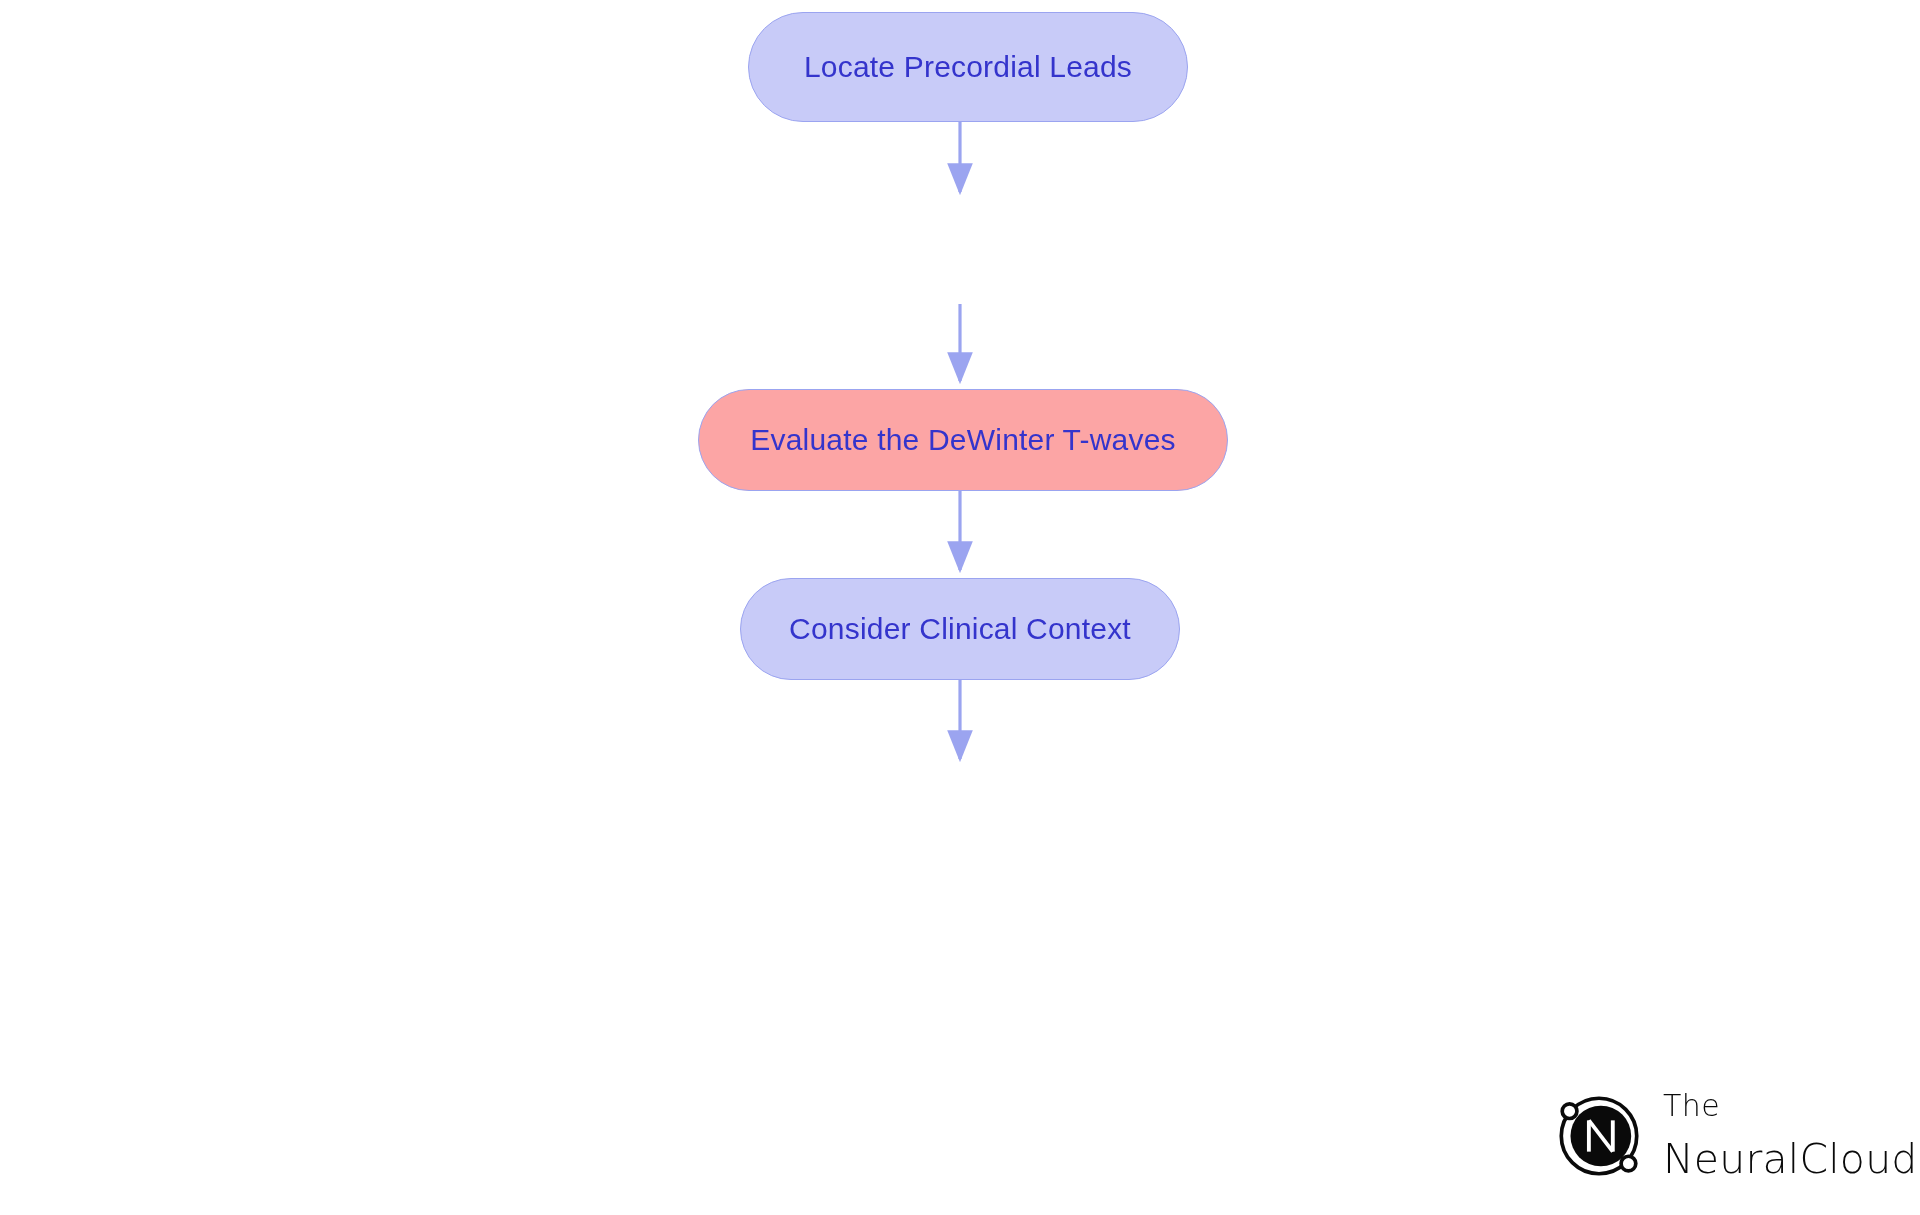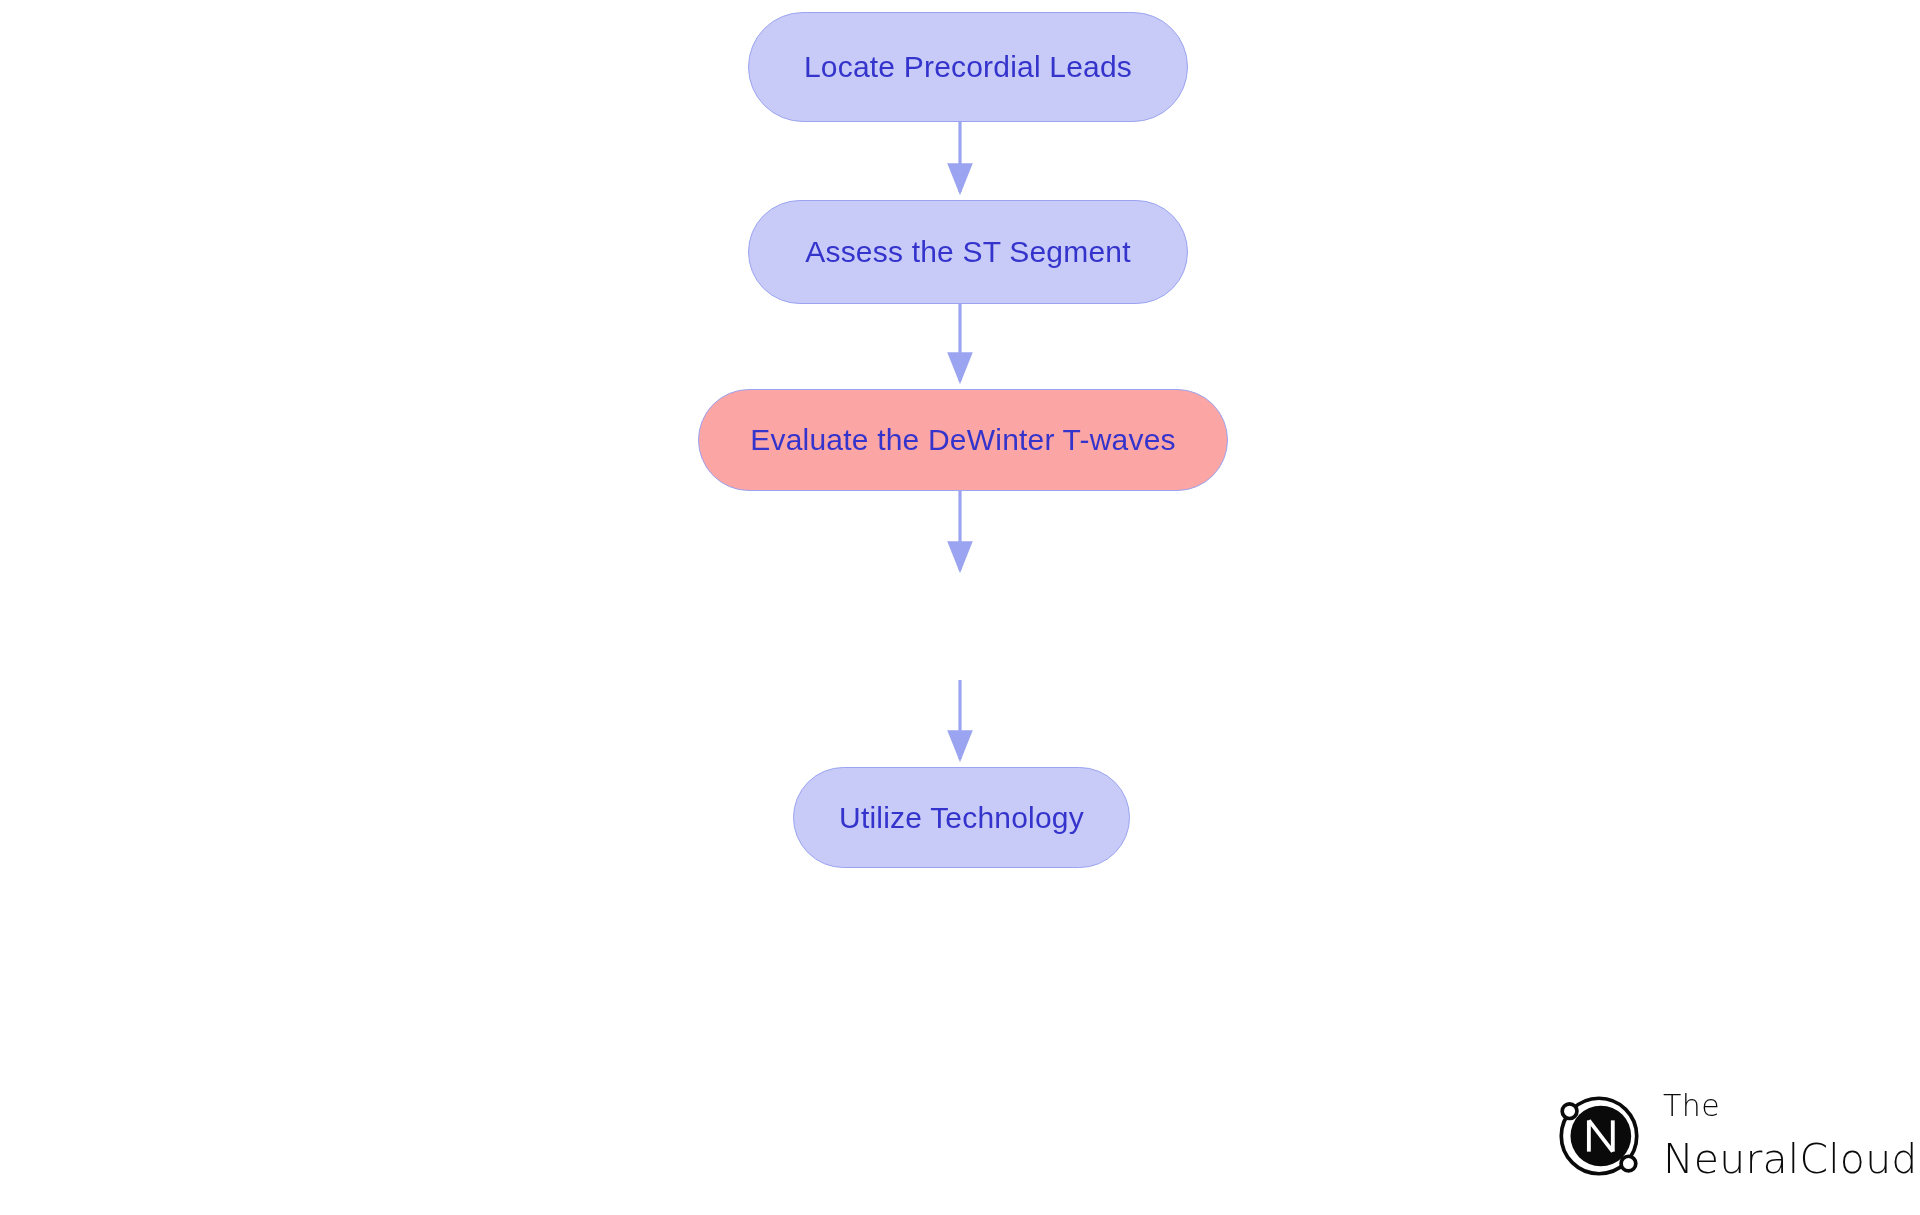"Assess the ST Segment" div.flow-node { html: <div> <span>Assess the ST Segment</span> </div> -> none }
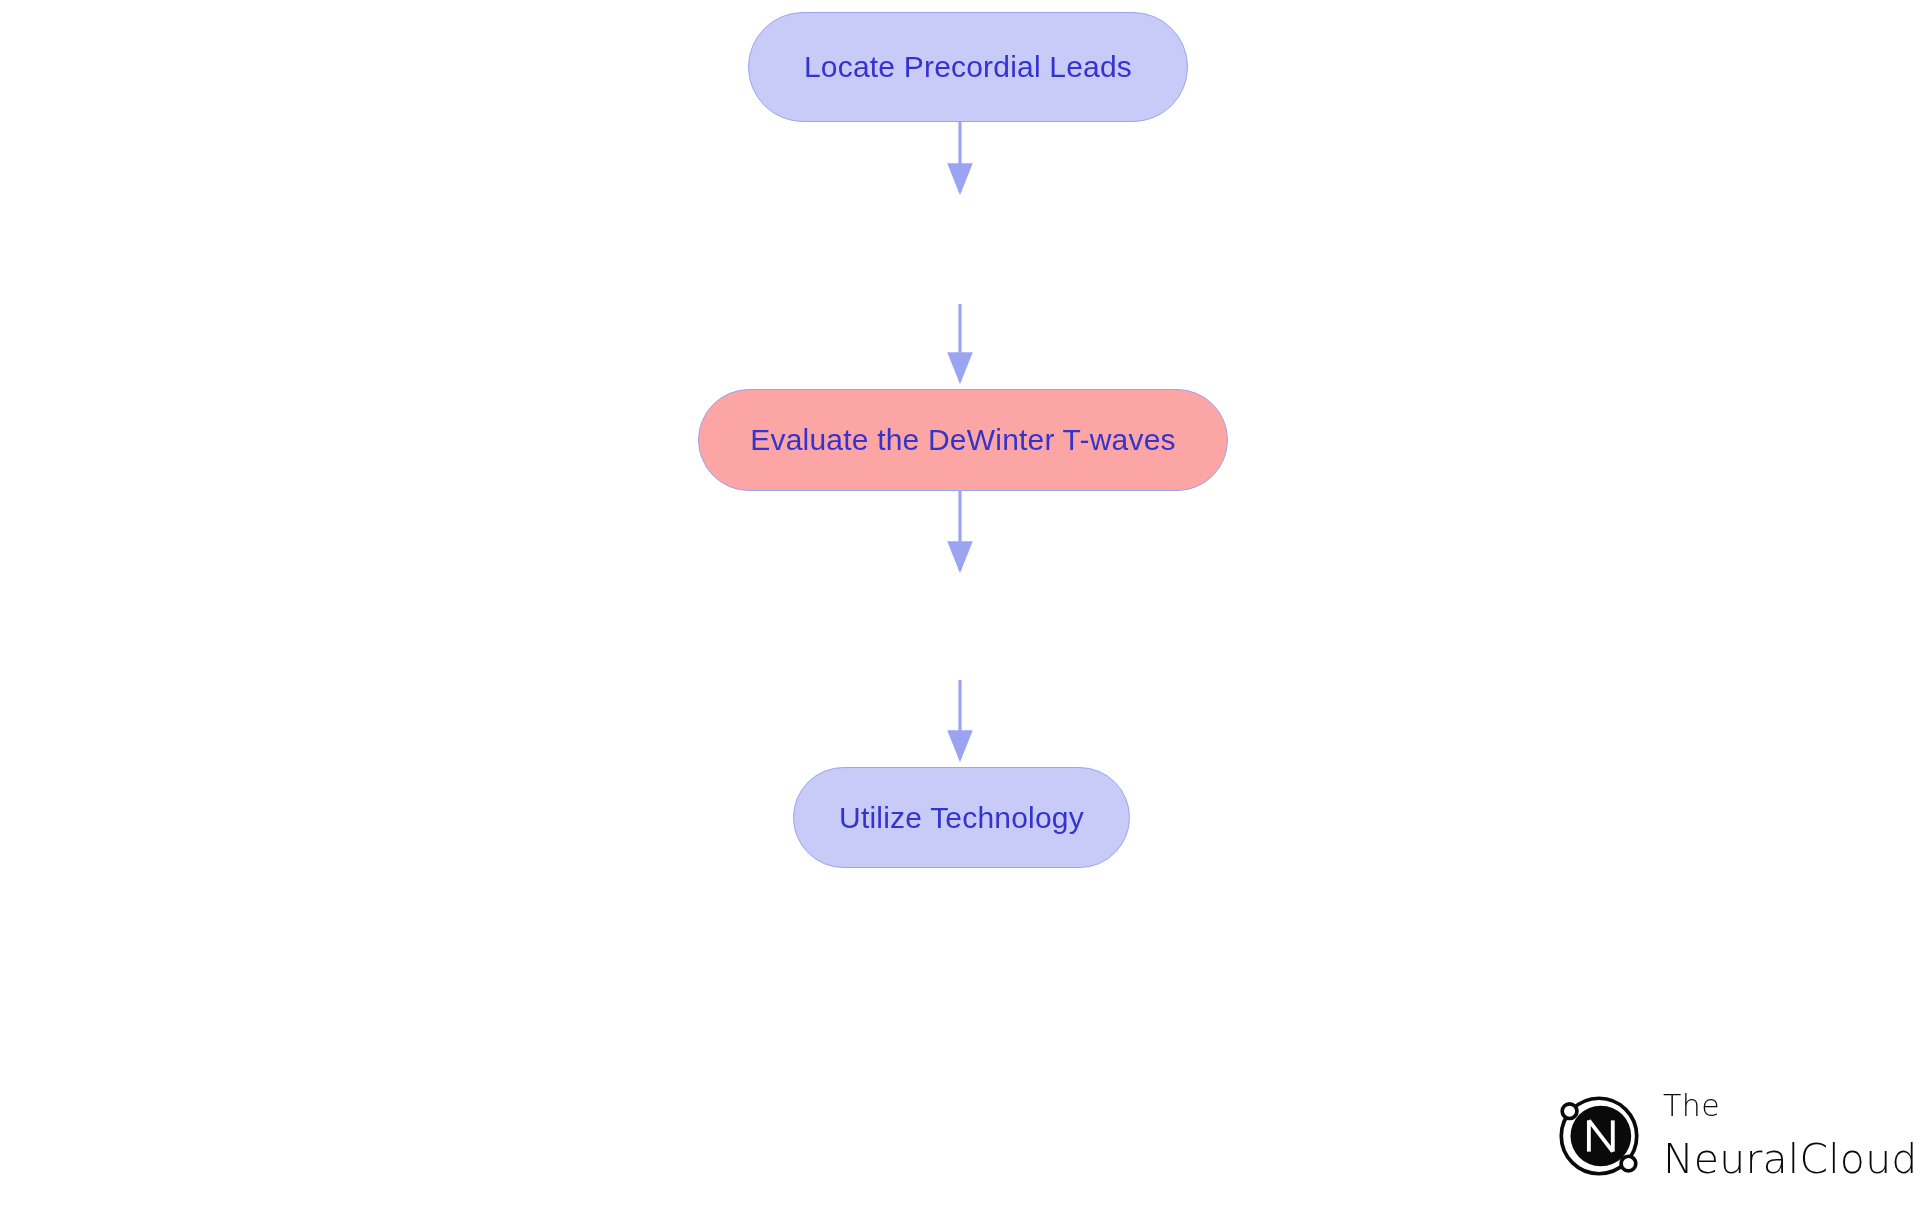"Consider Clinical Context" div.flow-node { html: none -> <div> <span>Consider Clinical Context</span> </div> }
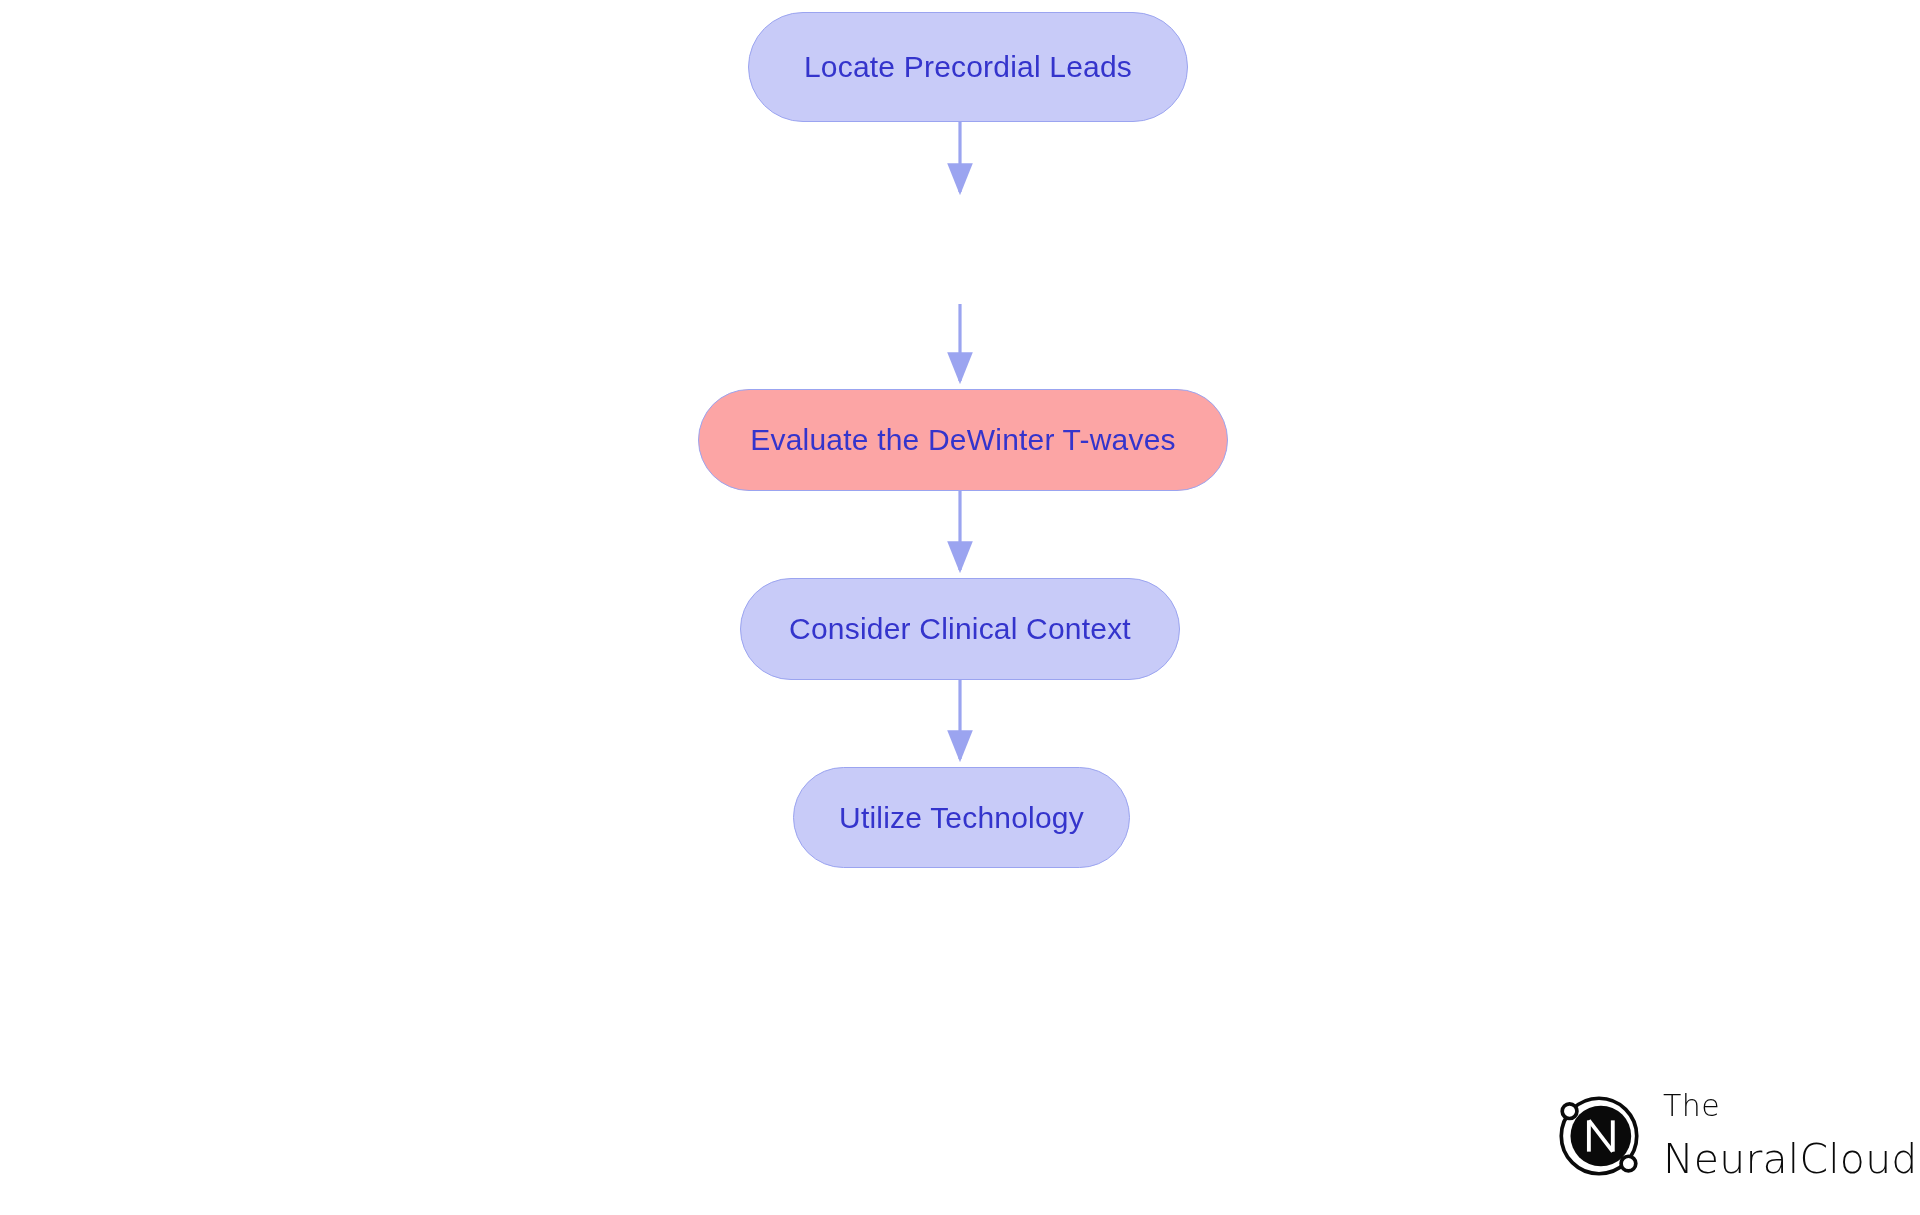"Utilize Technology" div.flow-node { html: <div> <span>Utilize Technology</span> </div> -> none }
